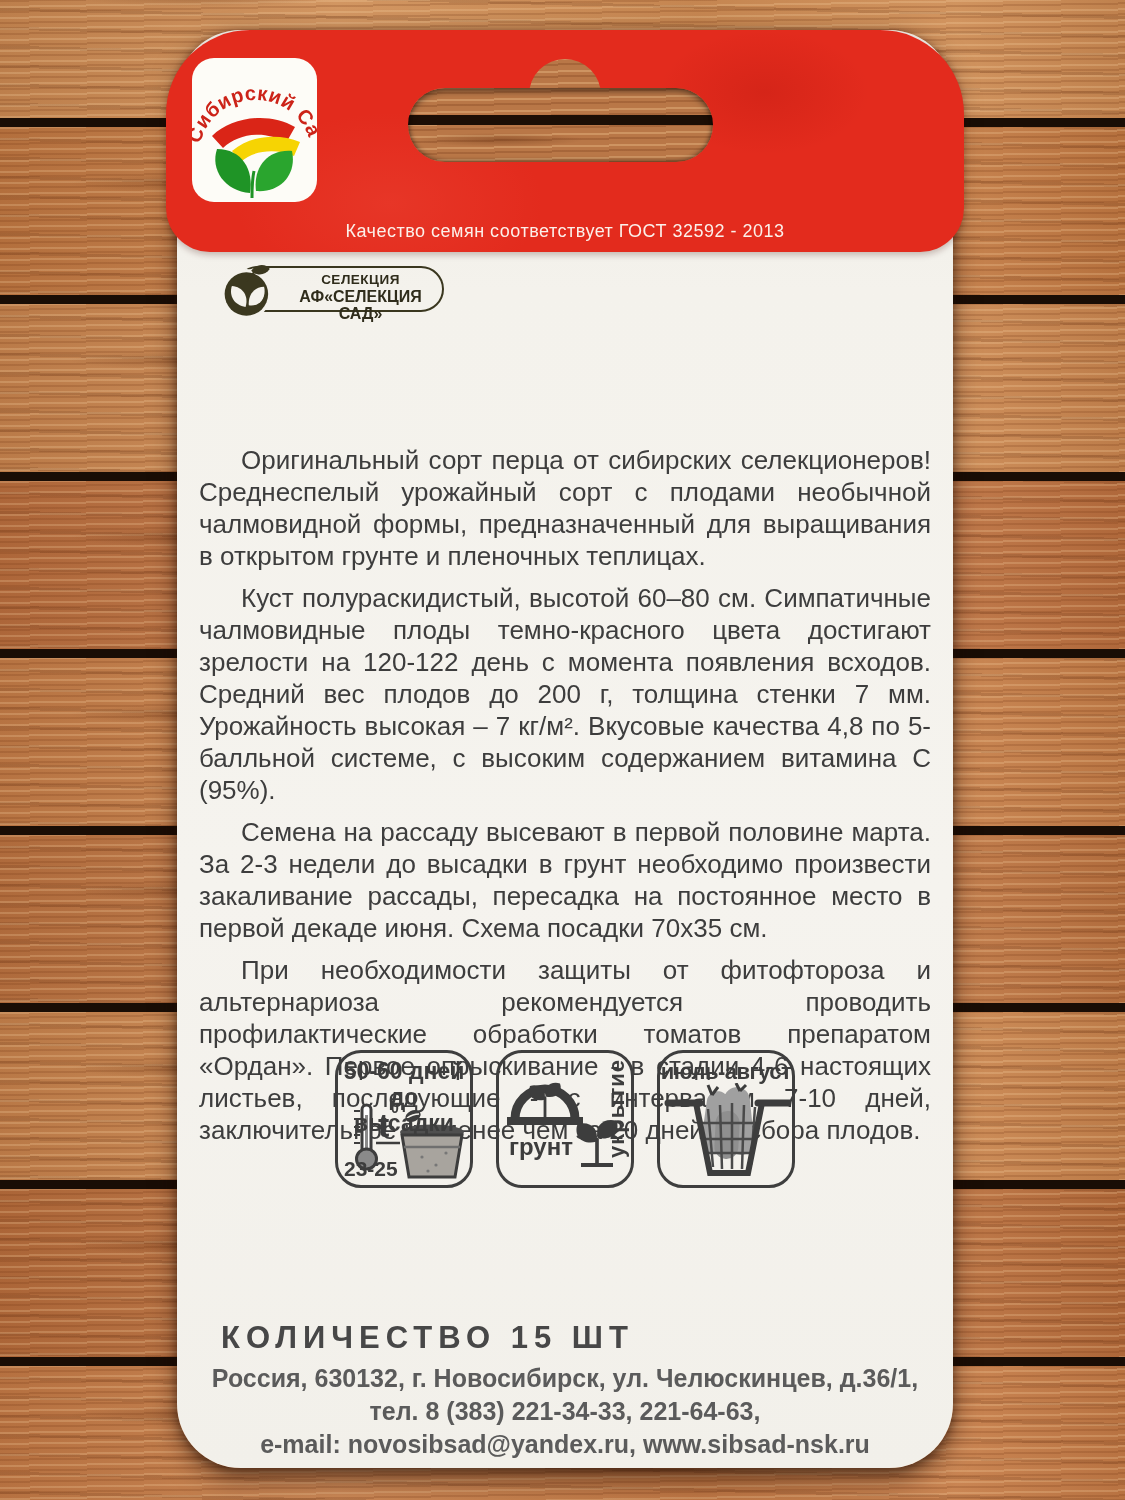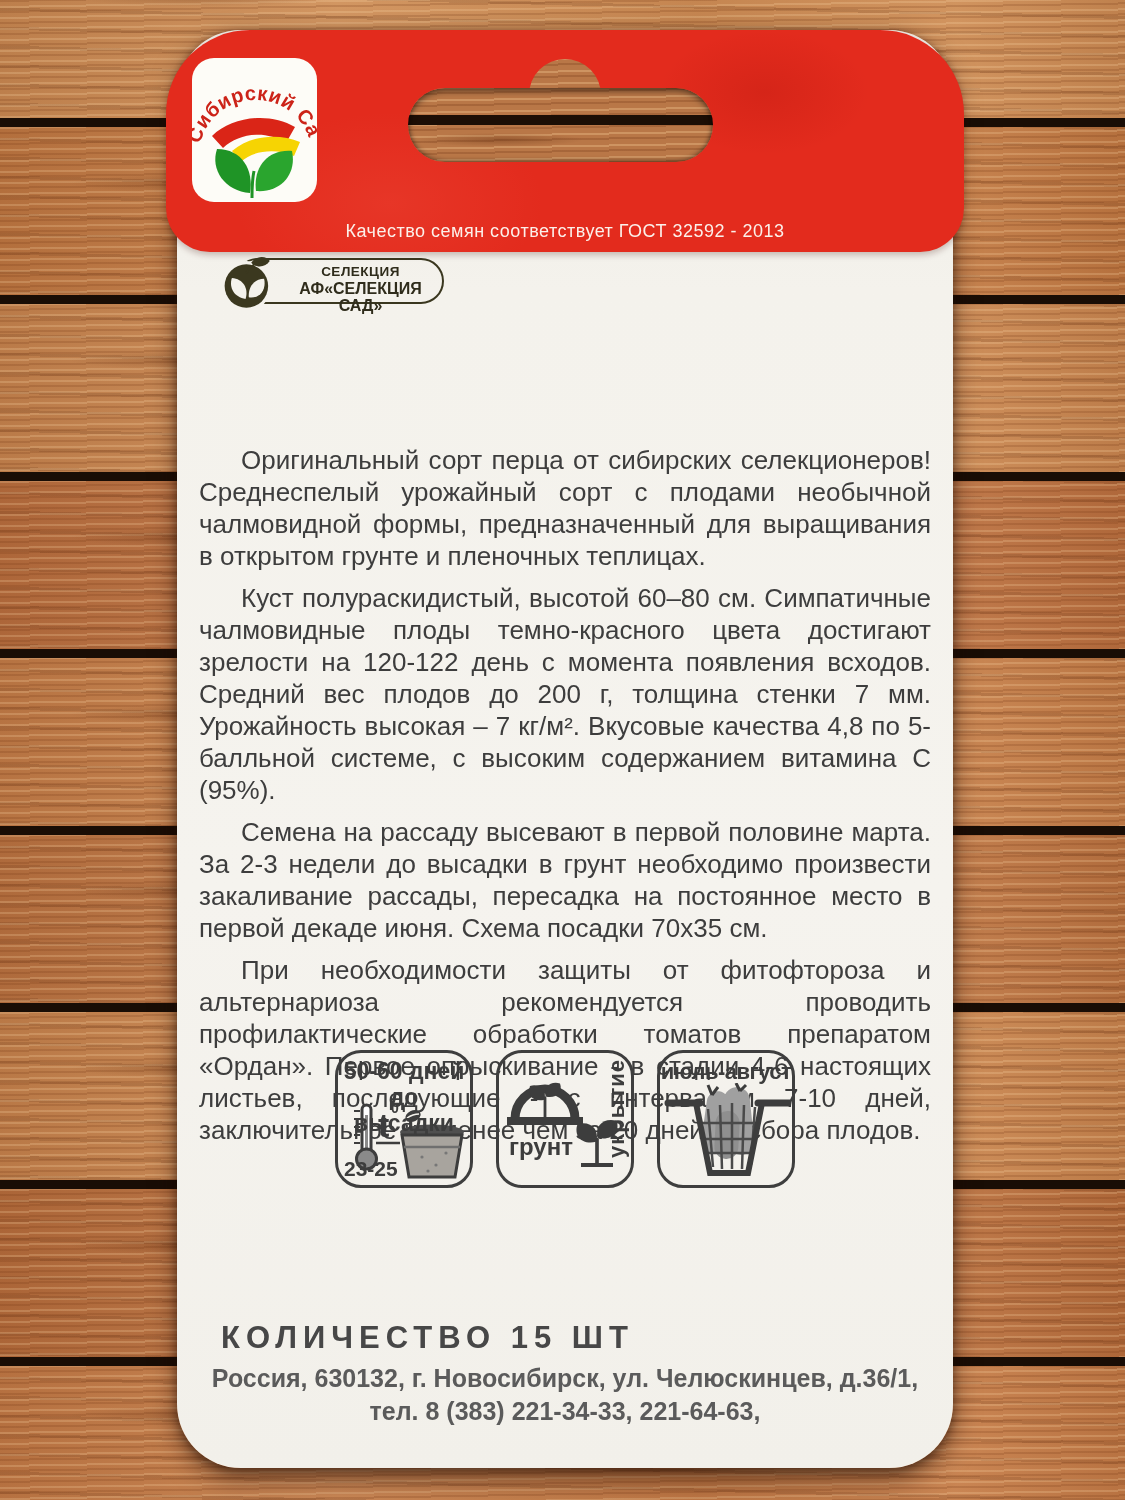"СЕЛЕКЦИЯ" .sel-badge { top: 228px -> 236px }
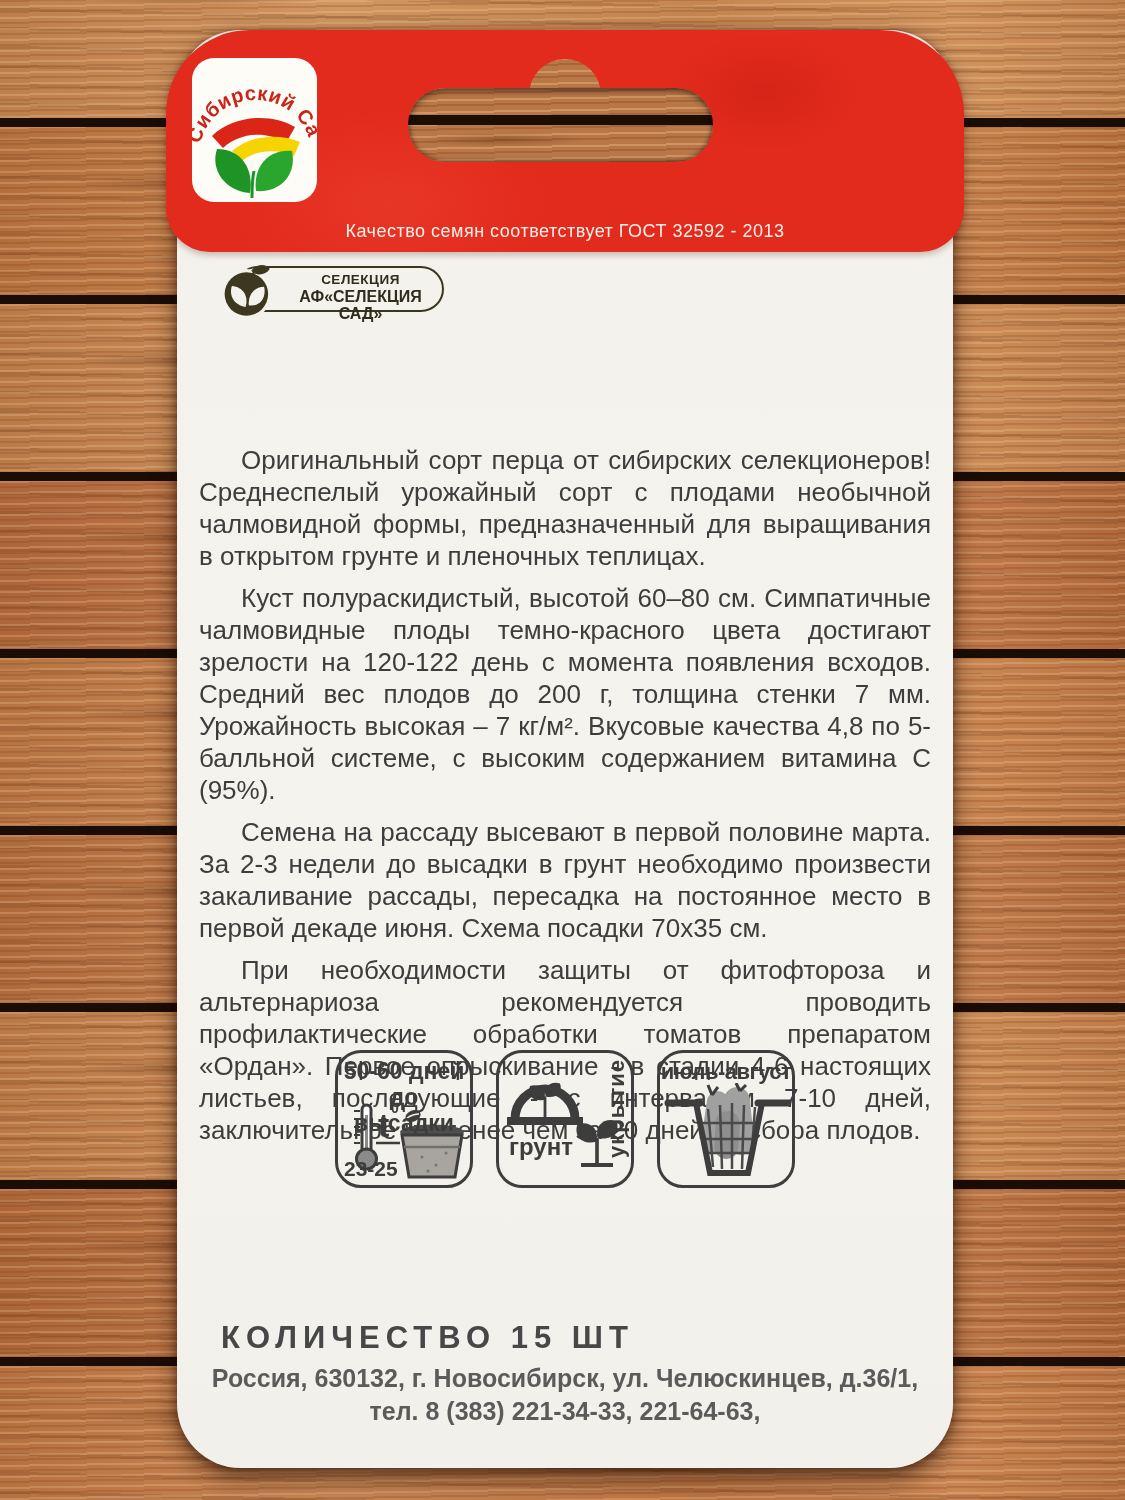"e-mail: novosibsad@yandex.ru," div { html: none -> <div>e-mail: novosibsad@yandex.ru, www.sibsad-nsk.ru</div> }
